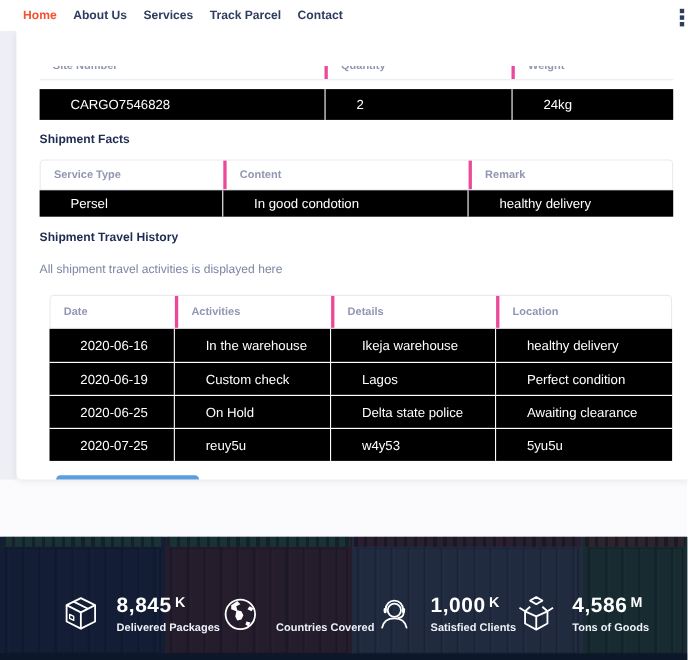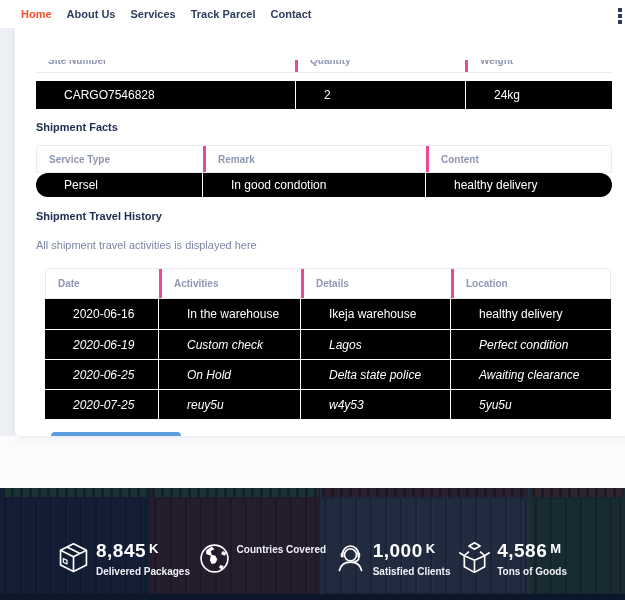"Remark" div.head-cell { order: before "Content" -> after "Content" }
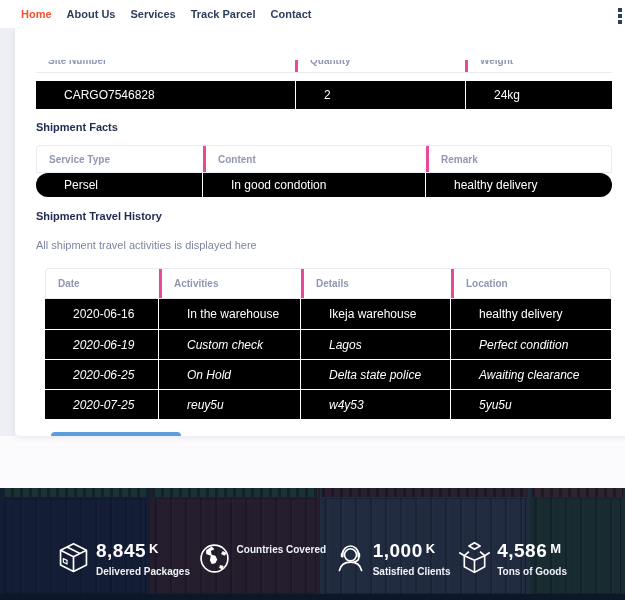"Persel" .t2 { border-radius: 12px -> none }
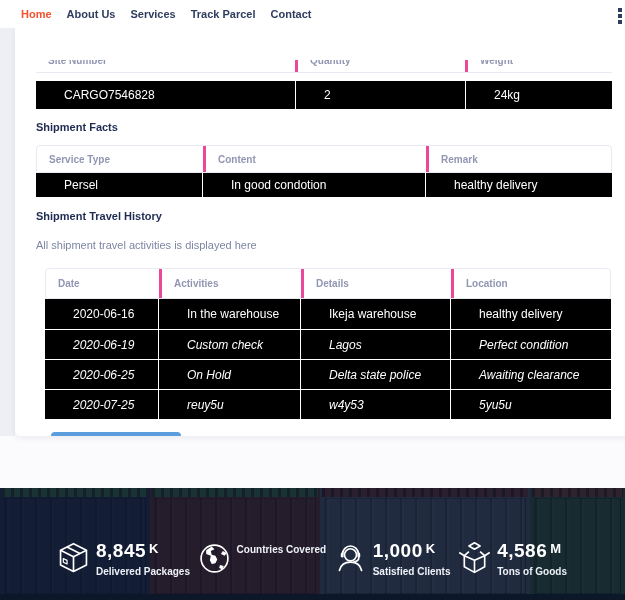"2020-06-19" .t3-row + .t3-row { font-style: italic -> none }
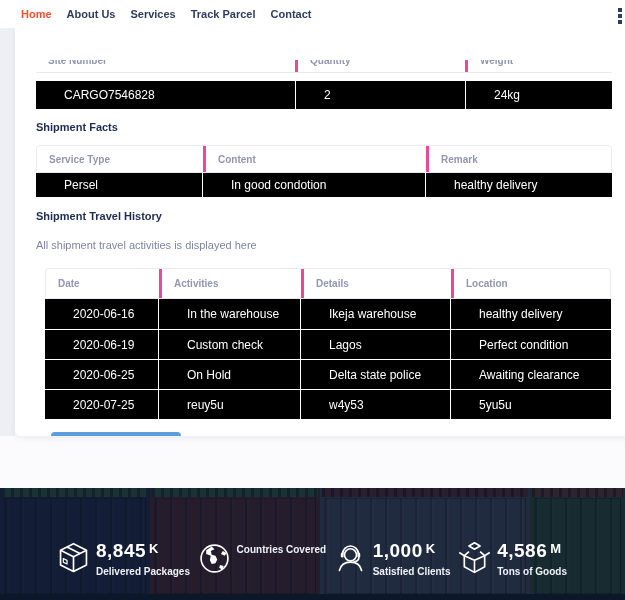"8,845 K" .stat { align-items: flex-start -> flex-end; gap: 4px -> 14px }
